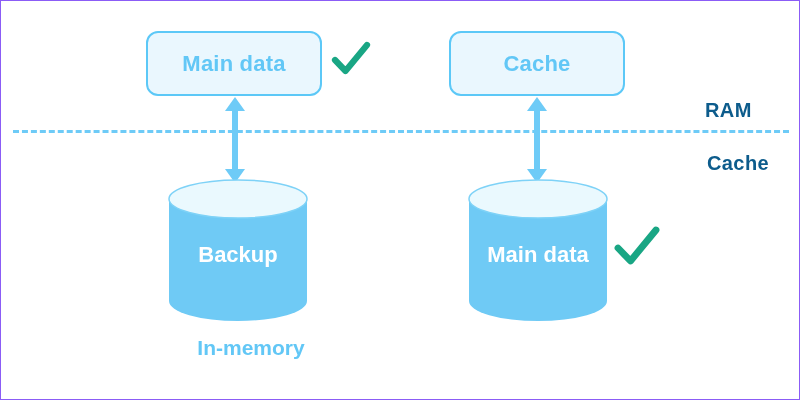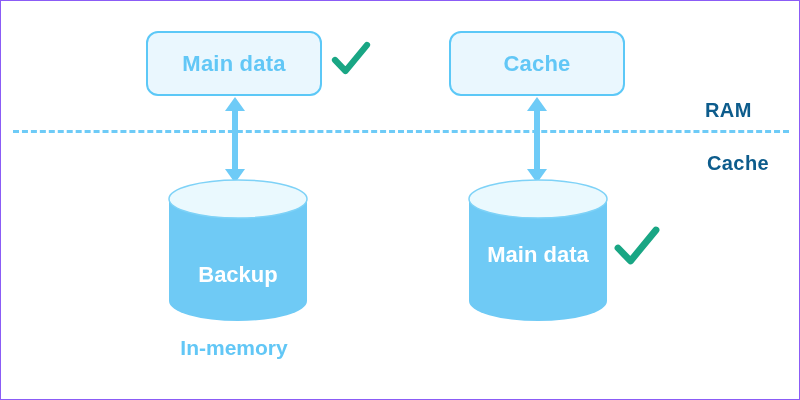"Backup" #cyl-text-backup { margin-top: 20px -> none }
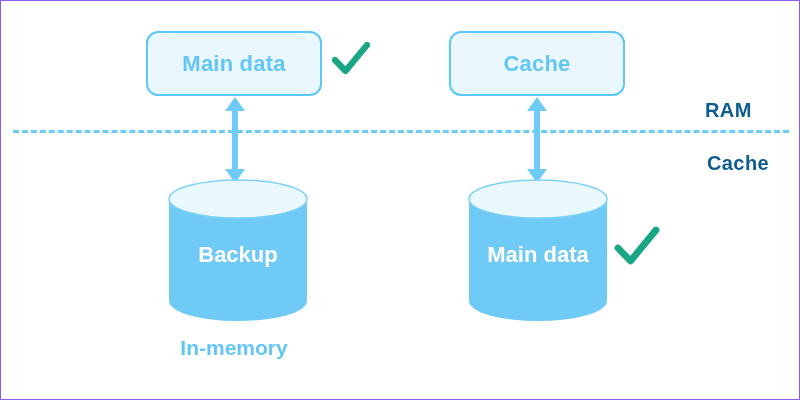"In-memory" #caption-in-memory { left: 133px -> 150px }
